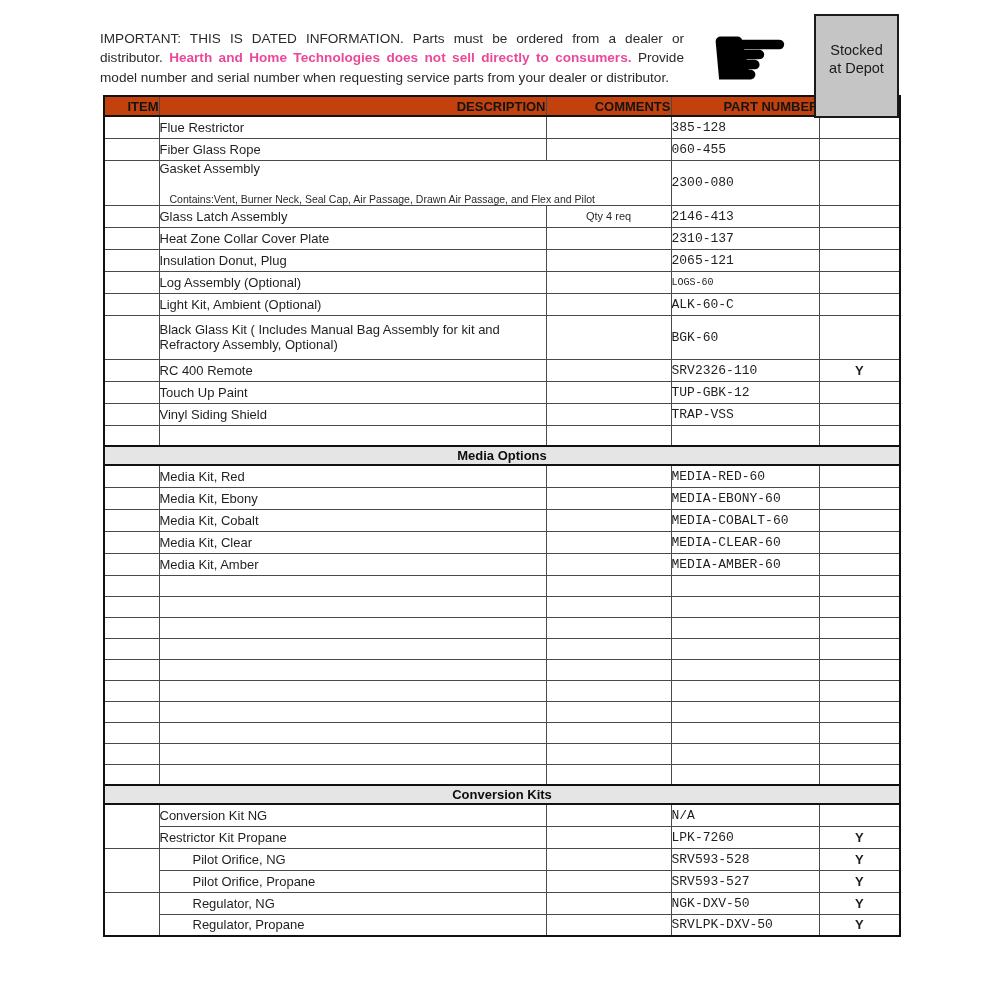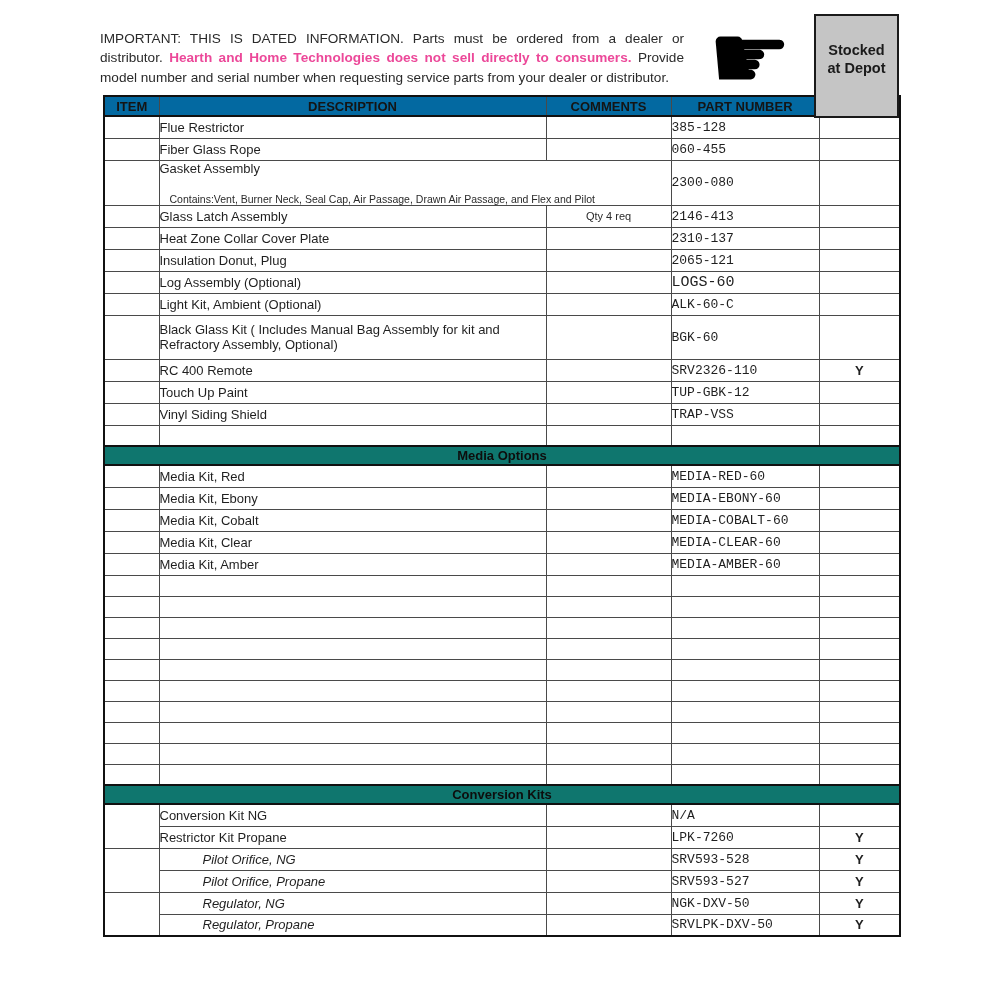"Stocked" .stocked-box { font-weight: bold -> normal }
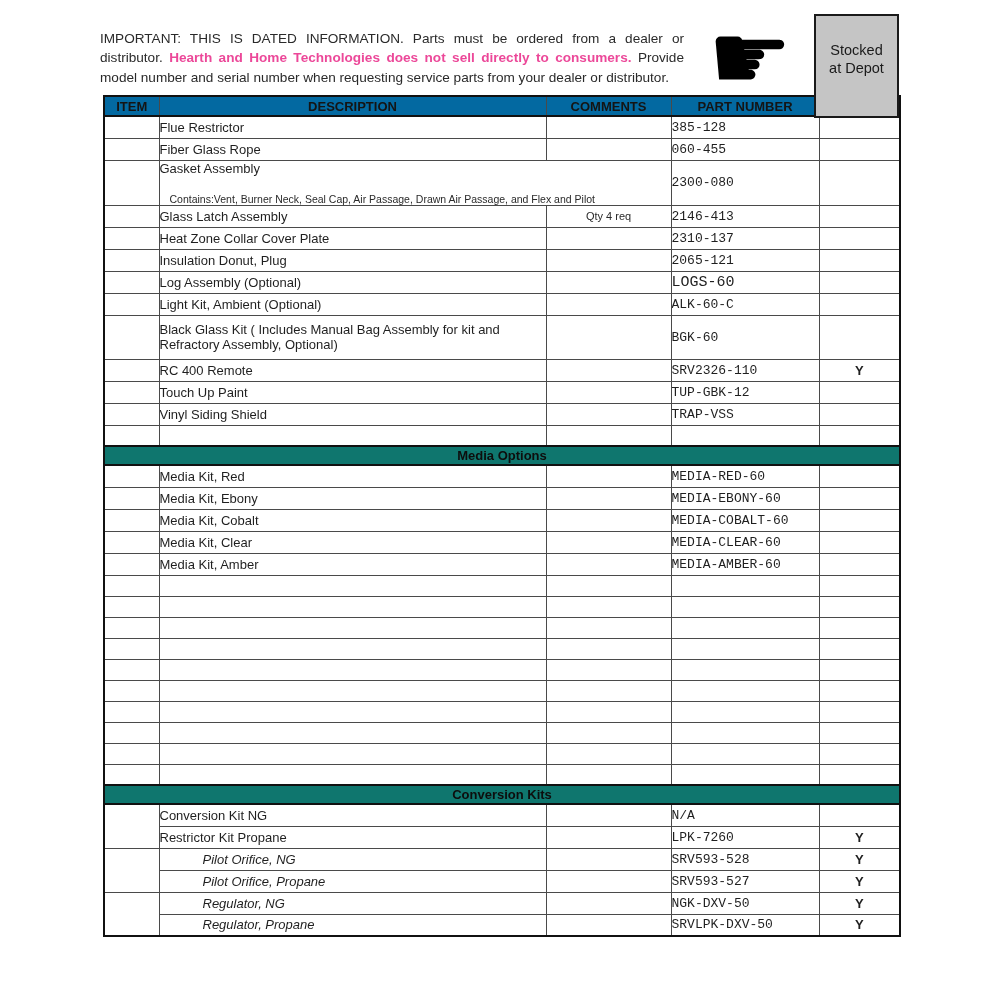"ITEM" table.parts thead th { background: #0369a1 -> #c2410c; text-align: center -> right }
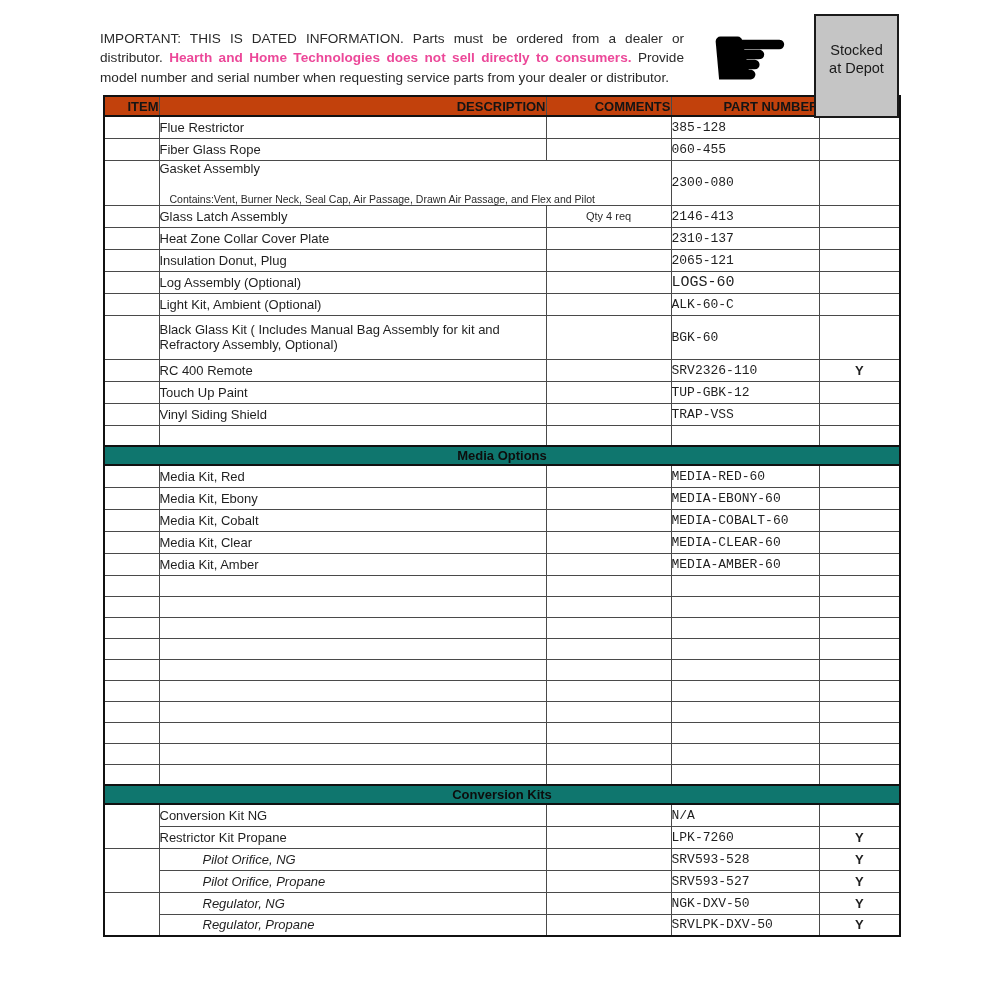"LOGS-60" td.part.small { font-size: 15px -> 10px }
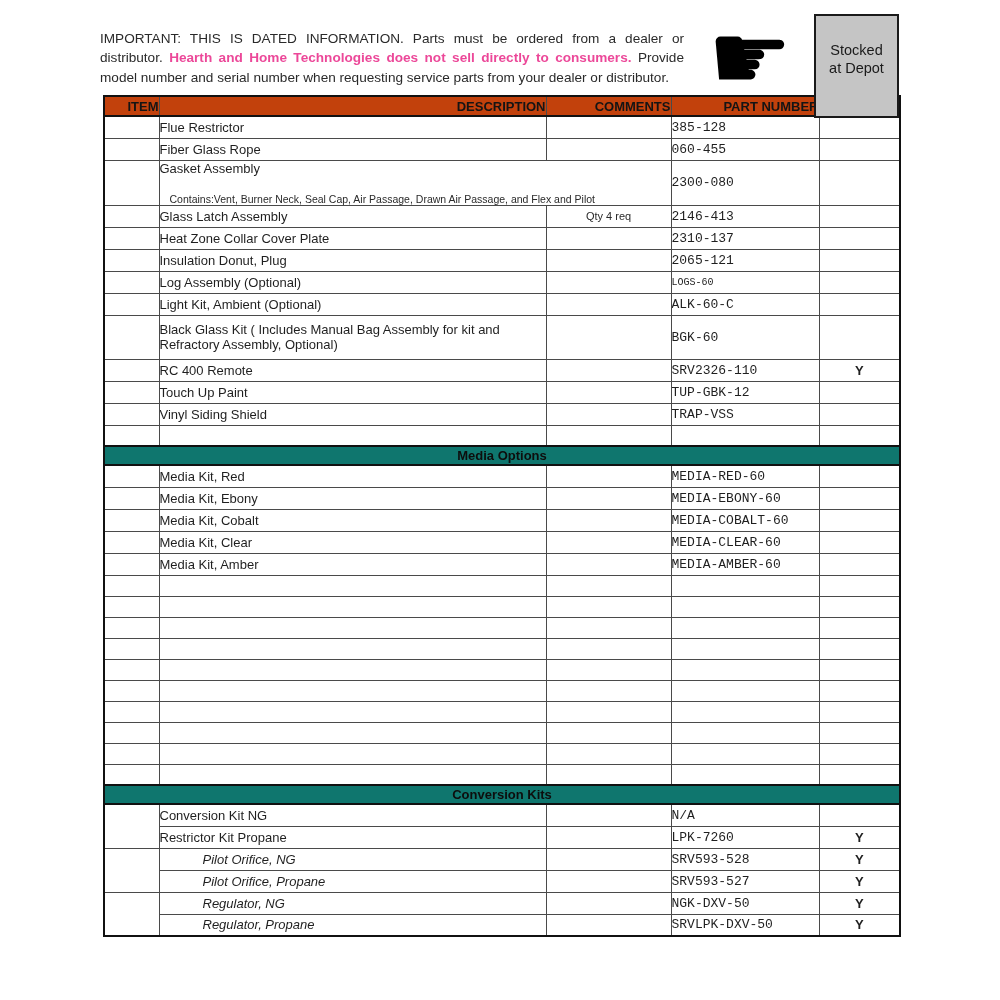"Media Options" tr.band td { background: #0f766e -> #e5e5e5 }
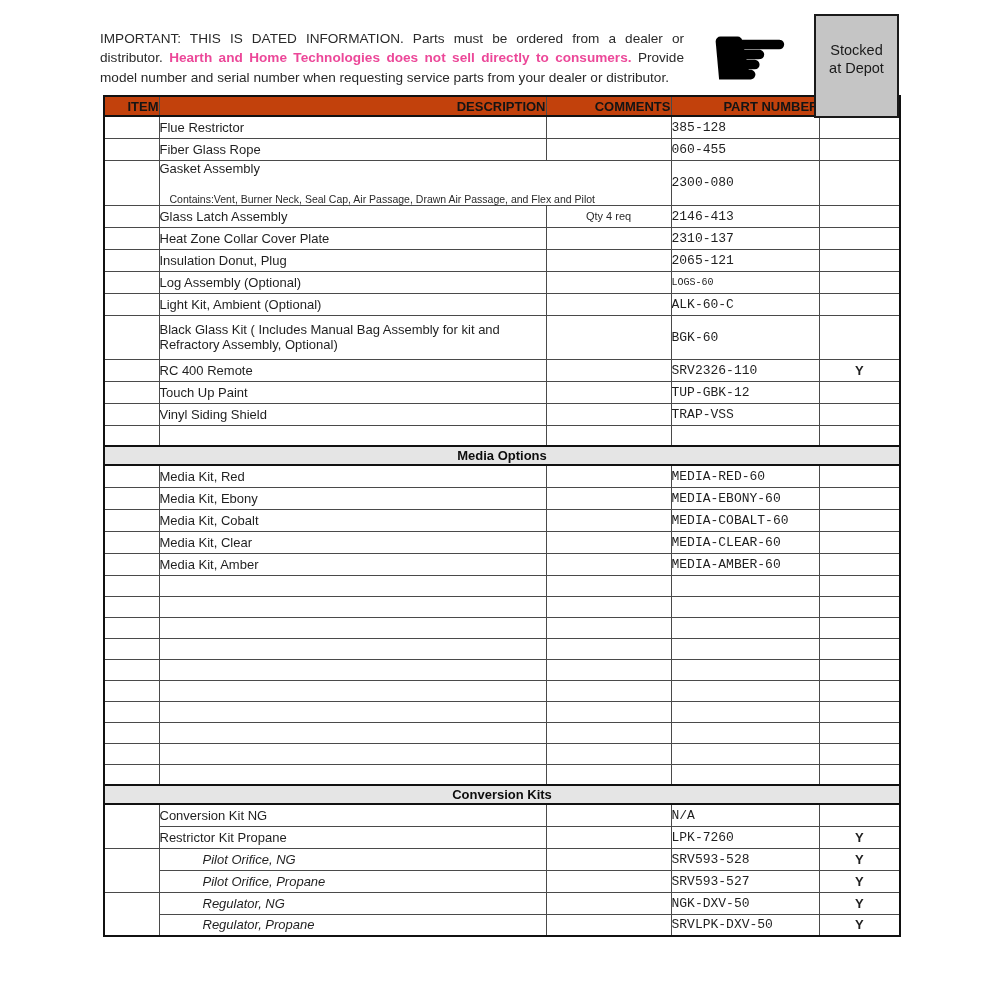"Pilot Orifice, NG" td.desc.indent { font-style: italic -> none; padding-left: 43px -> 33px }
